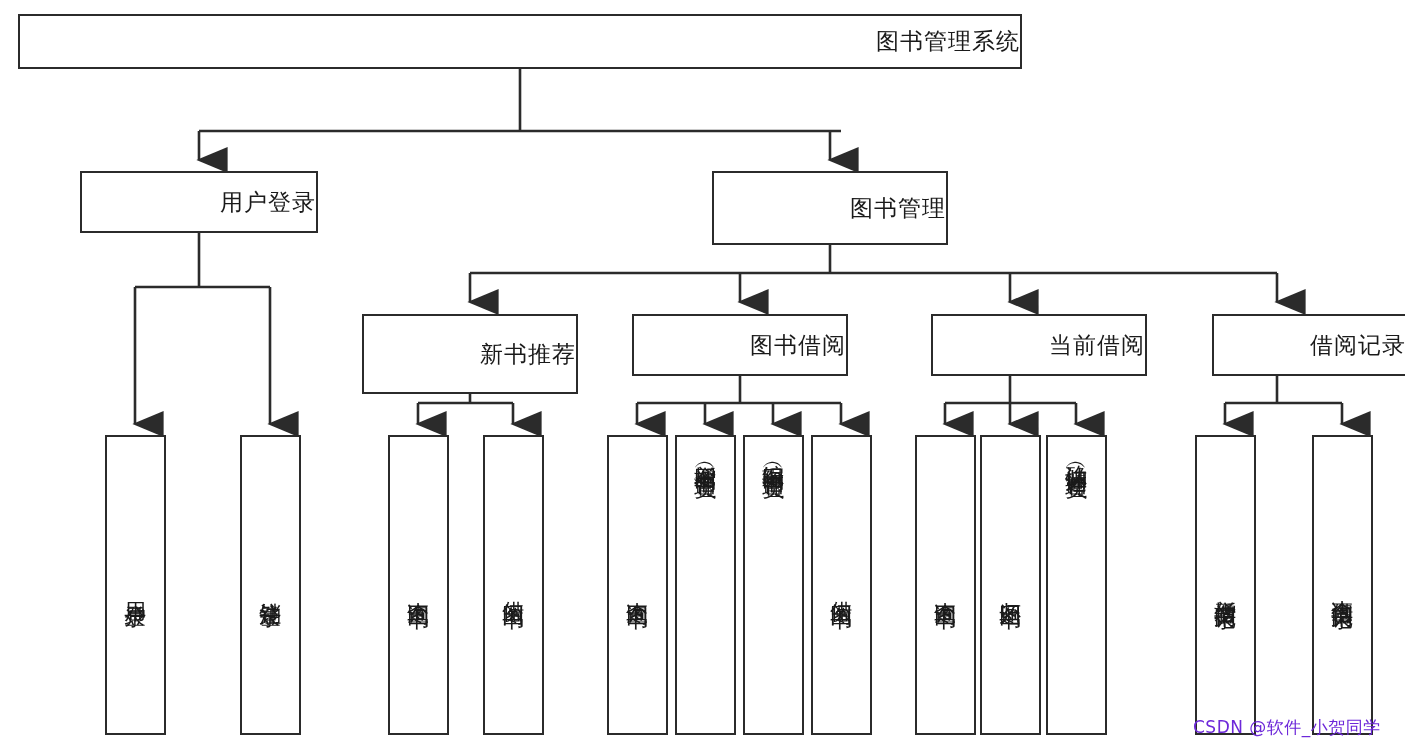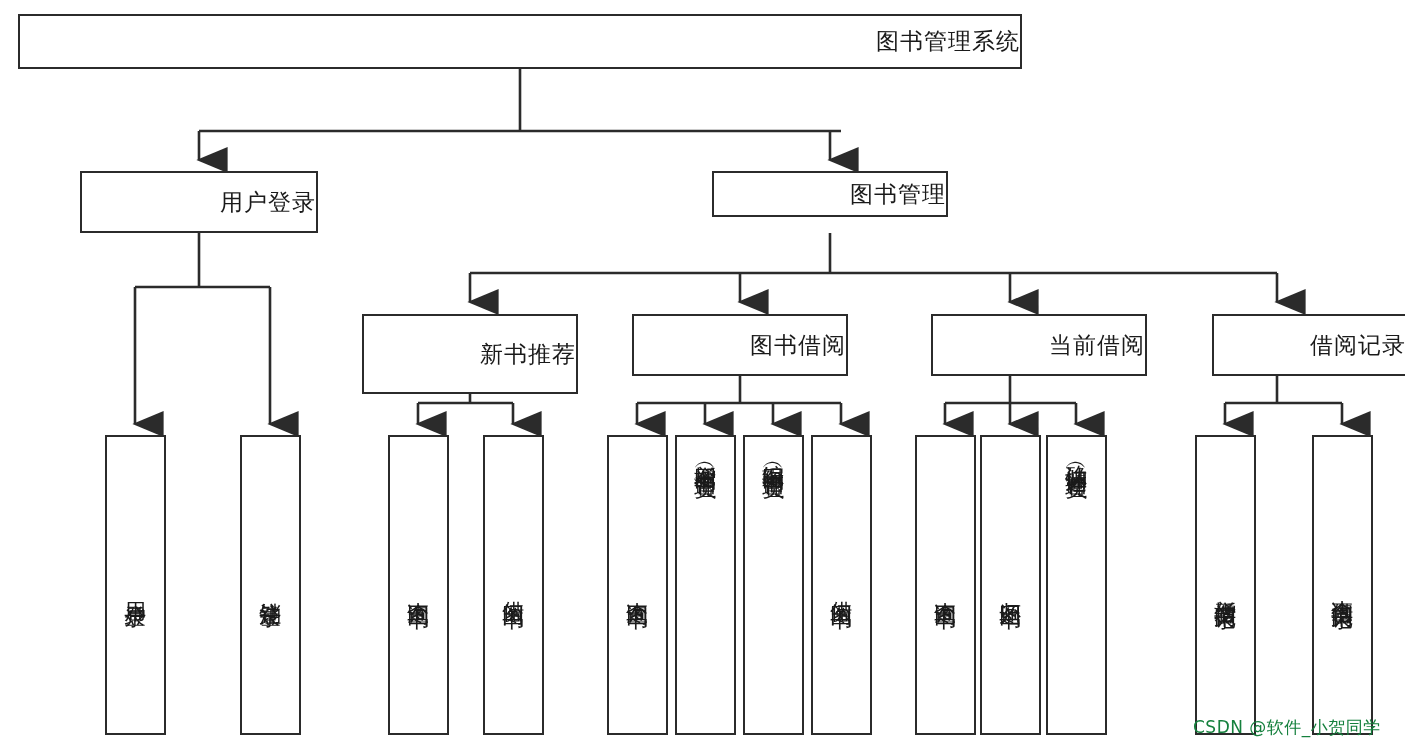"图书管理" div.node { height: 46px -> 74px }
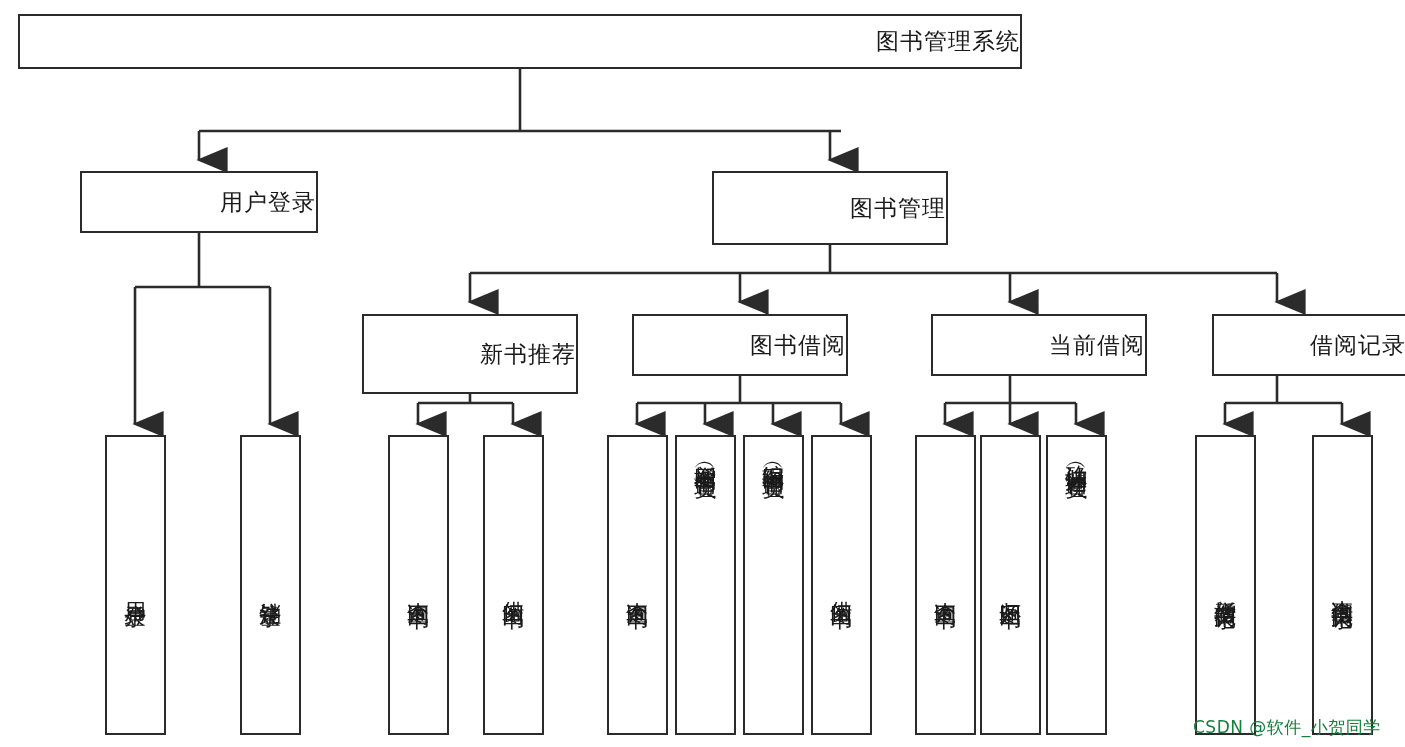"CSDN @软件_小贺同学" #watermark { color: #15803d -> #6d28d9 }
